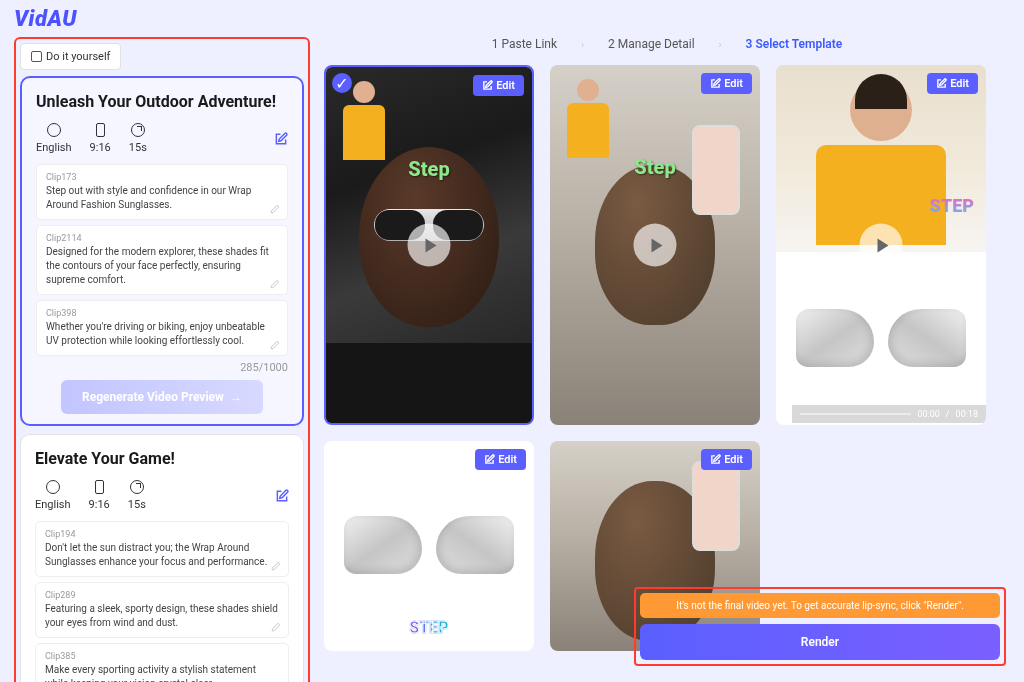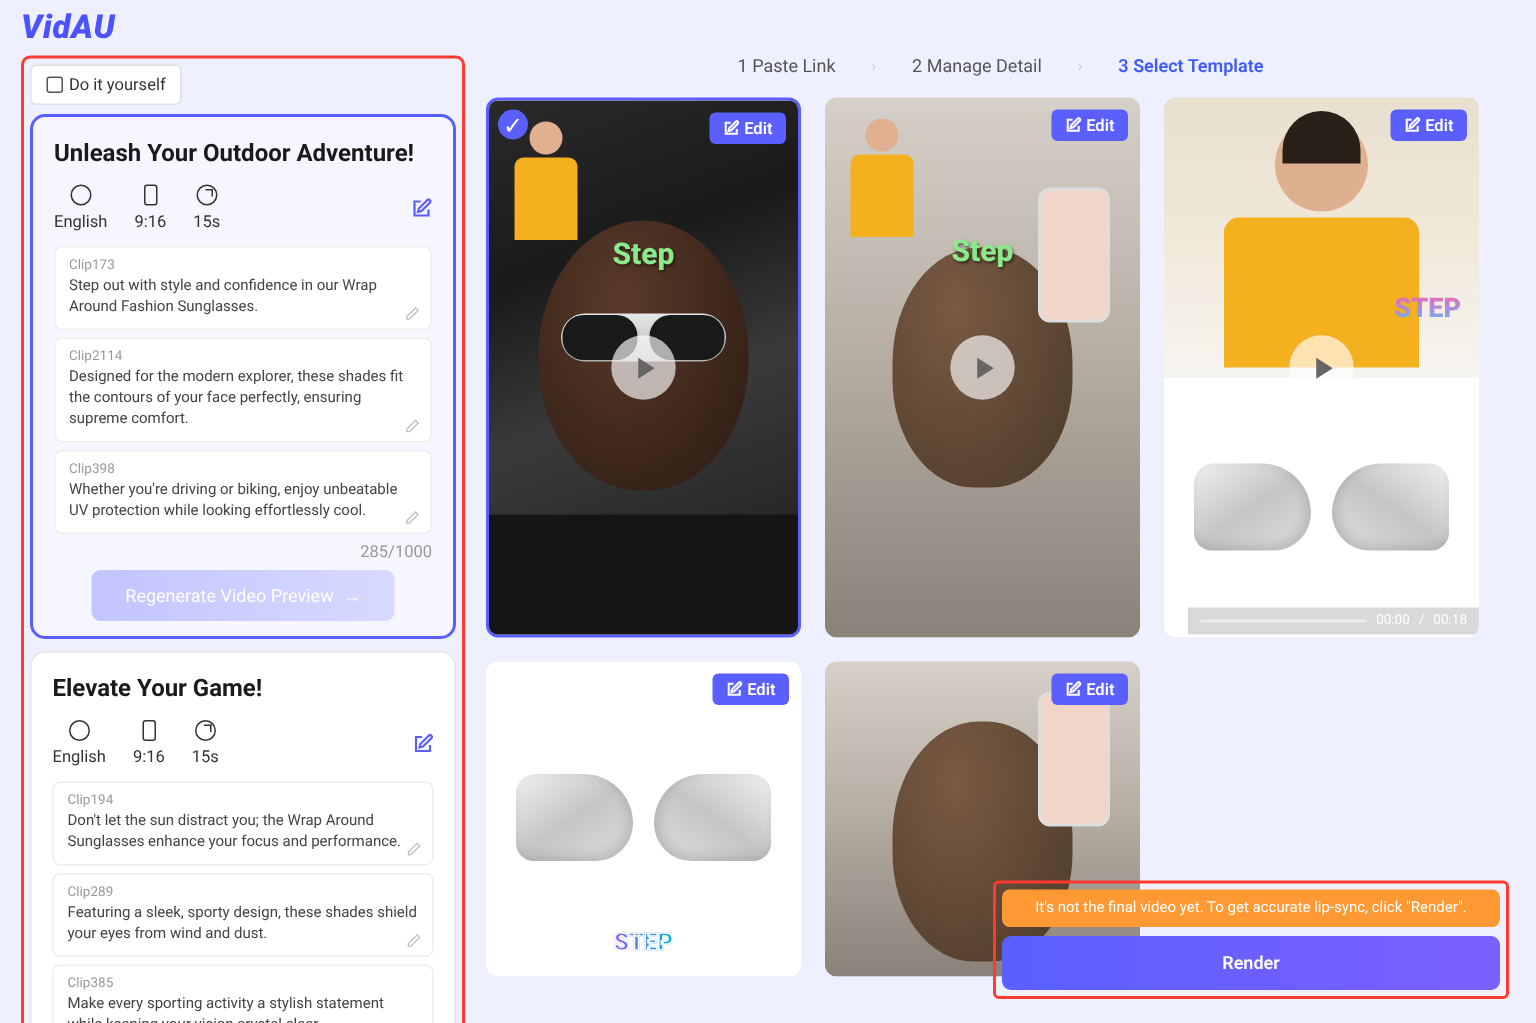"Regenerate Video Preview" .regen-btn { font-weight: 400 -> 700 }
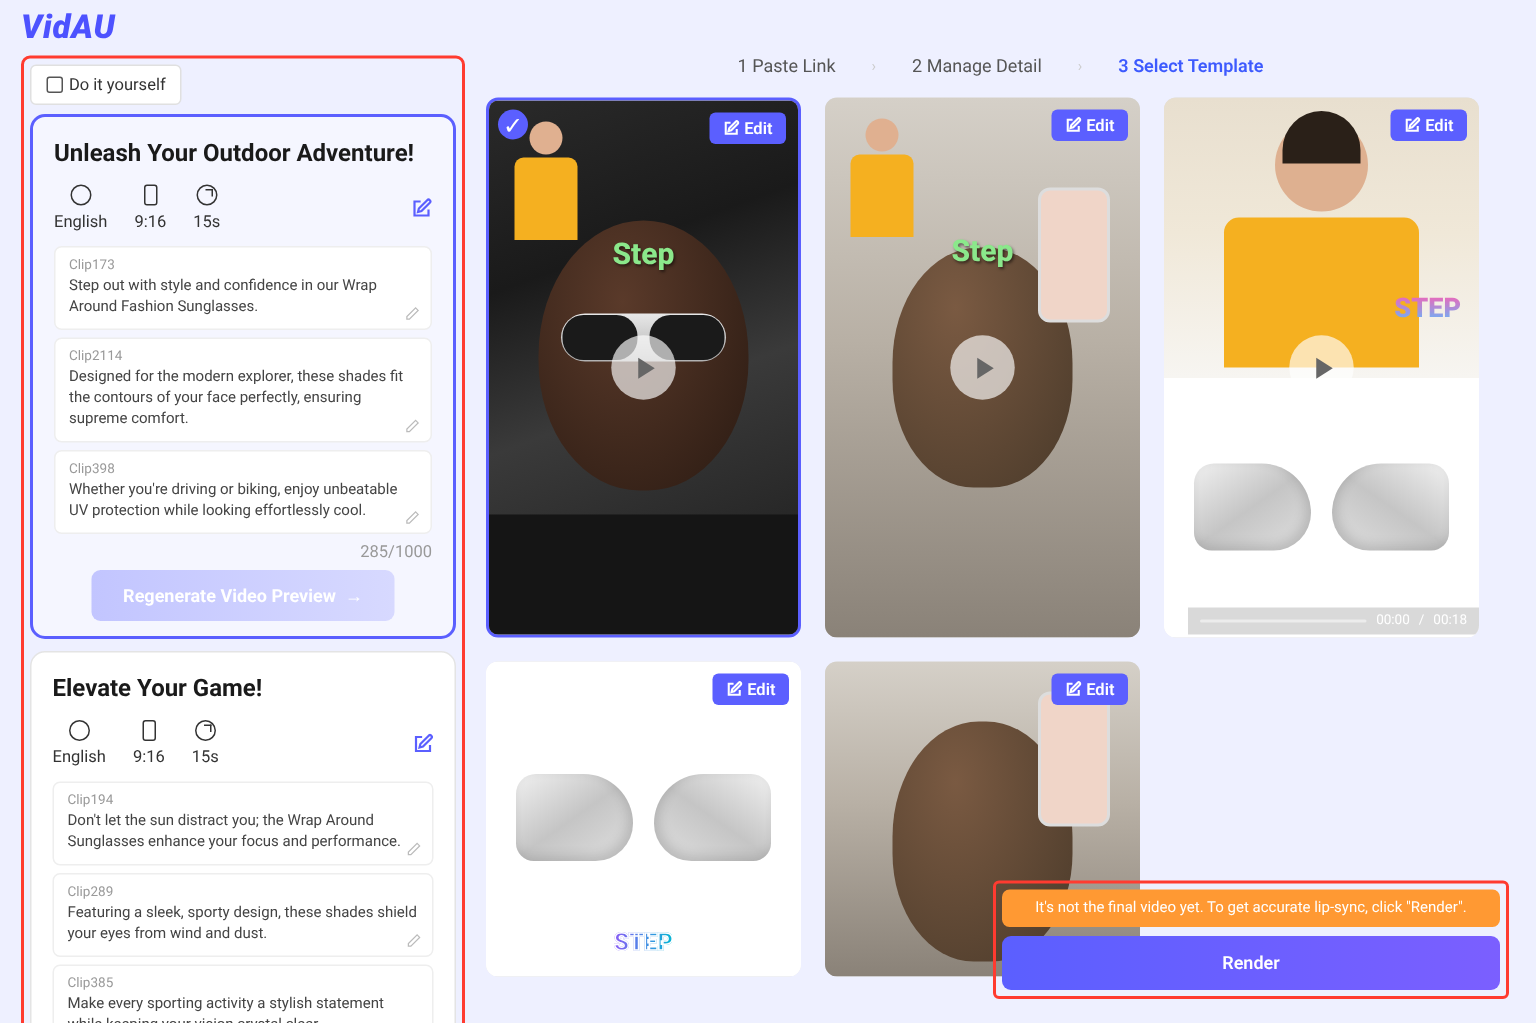"It's not the final video" .bottom-panel { width: 344px -> 372px }
